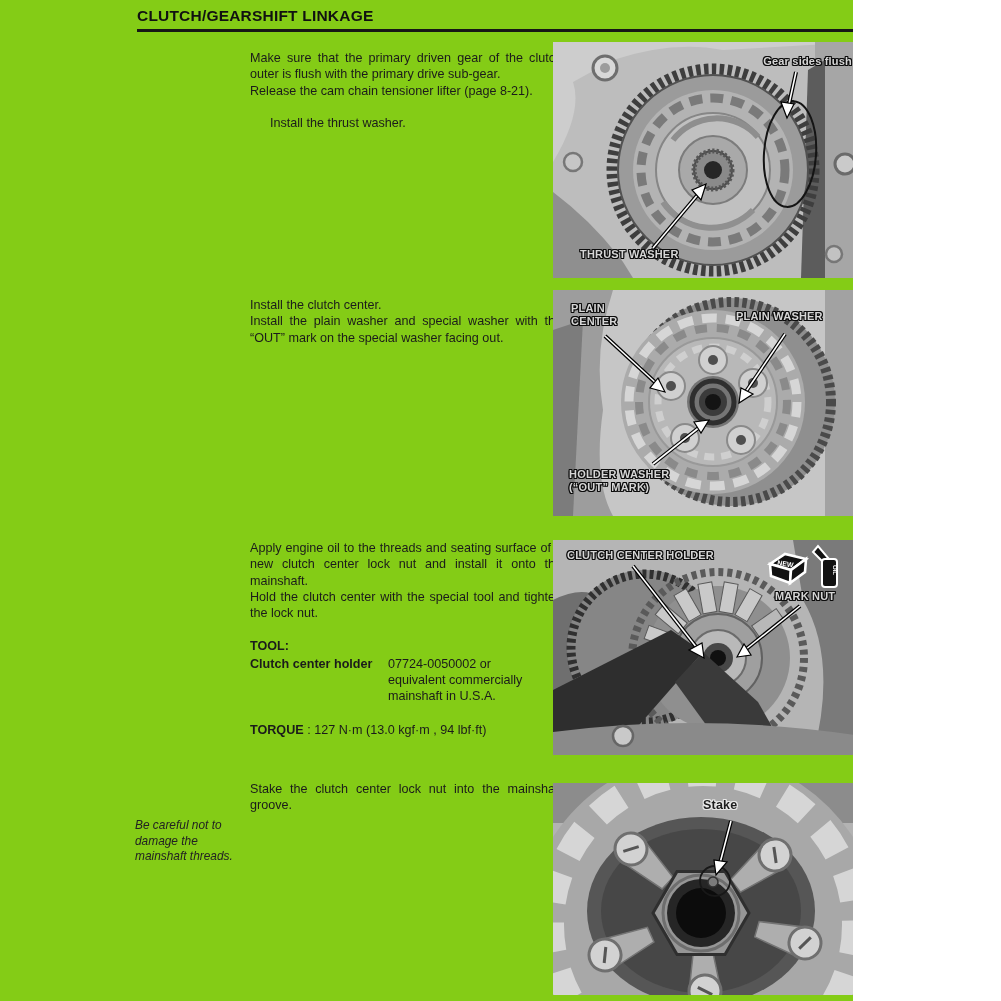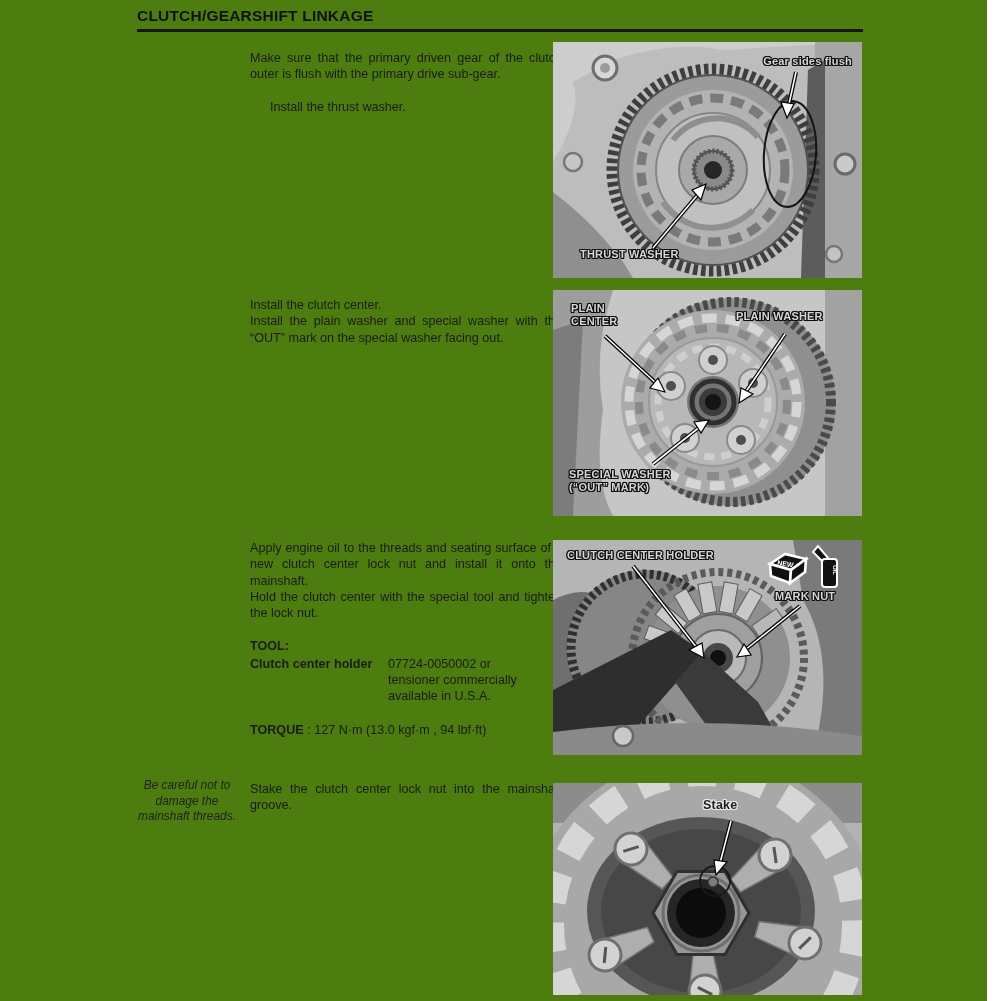"CLUTCH/GEARSHIFT LINKAGE" .page { background: #4d7c0f -> #84cc16; width: 987px -> 853px }
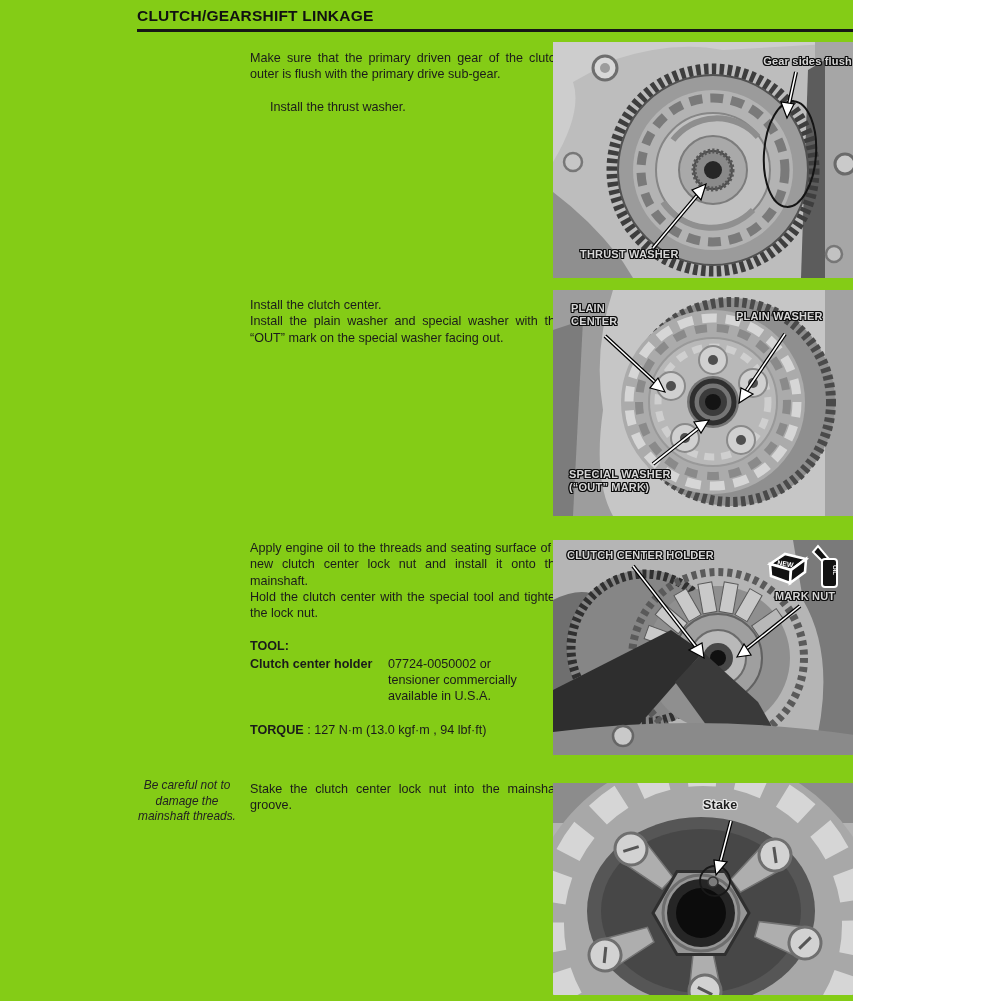"Release the cam chain tensioner" div.para { html: none -> <div>Release the cam chain tensioner lifter (page 8-21).</div> }
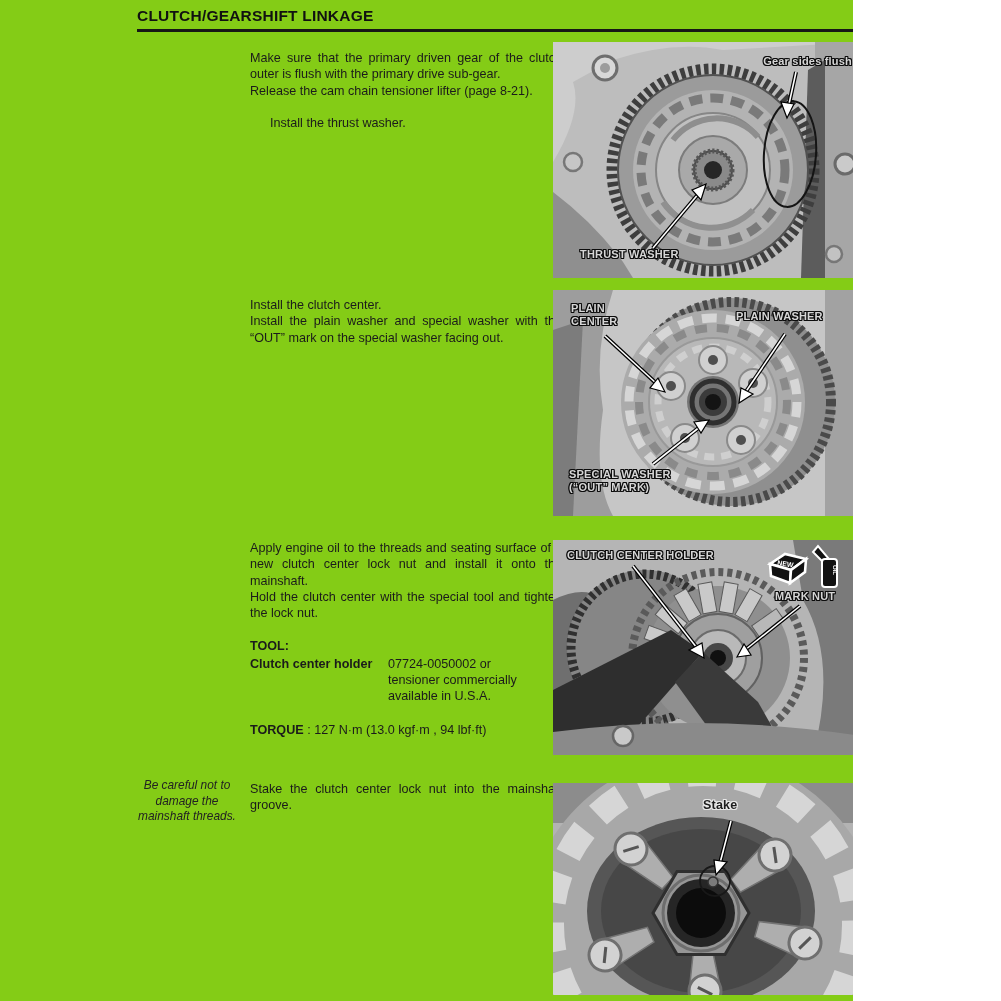"SPECIAL WASHER" div { text: SPECIAL -> HOLDER }
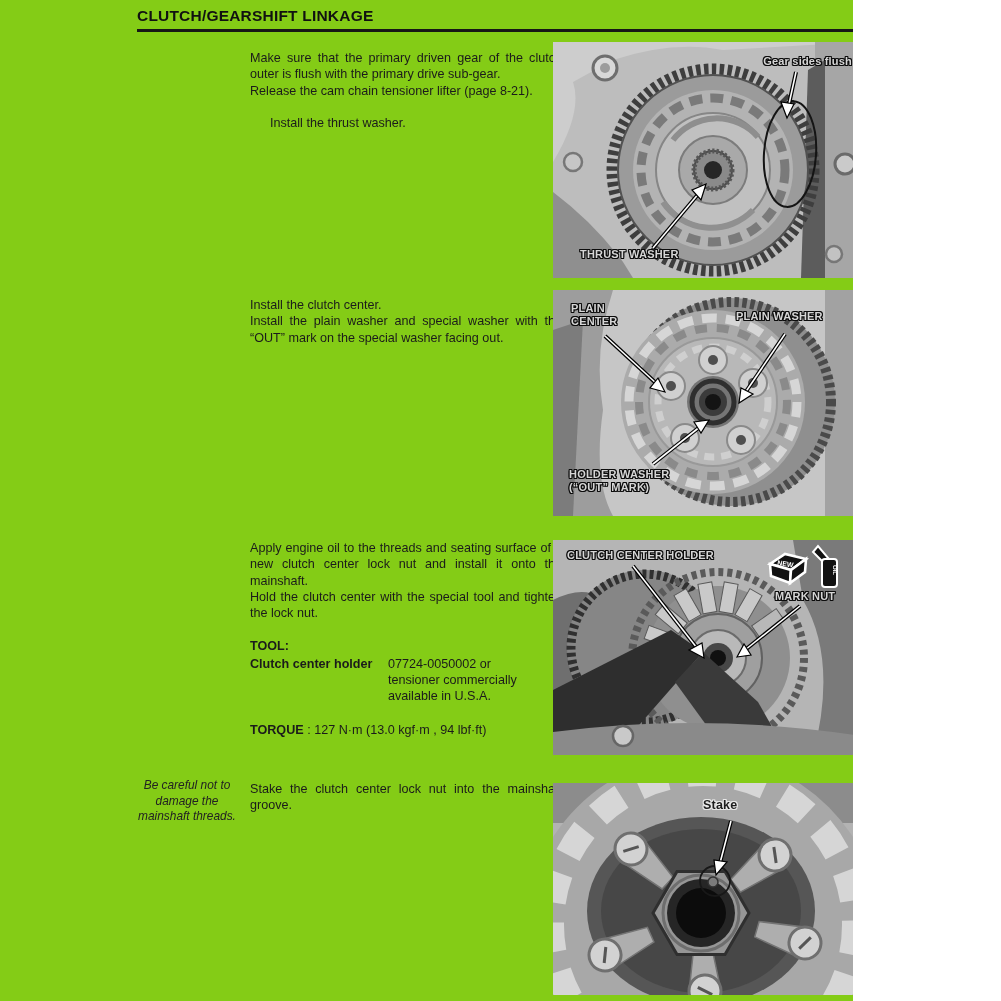"tensioner commercially" div { text: tensioner -> equivalent }
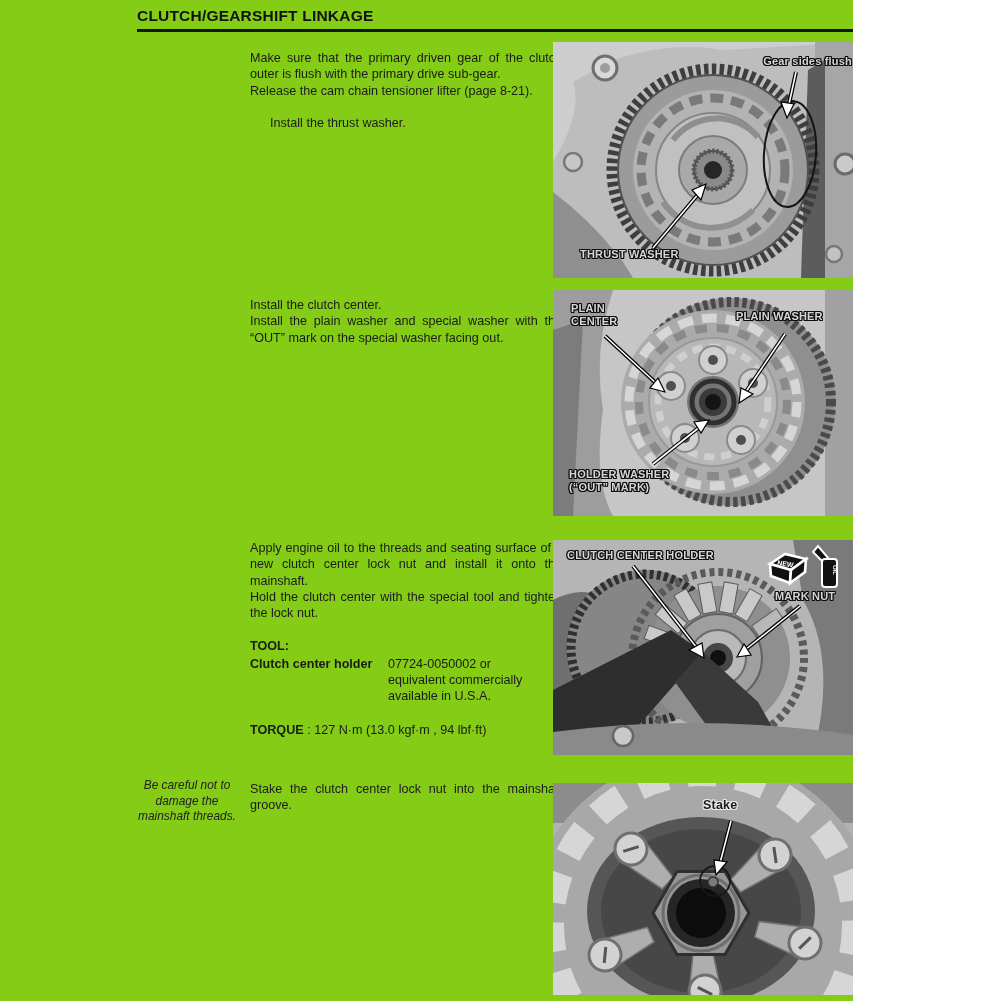"available in U.S.A." div { text: available -> mainshaft }
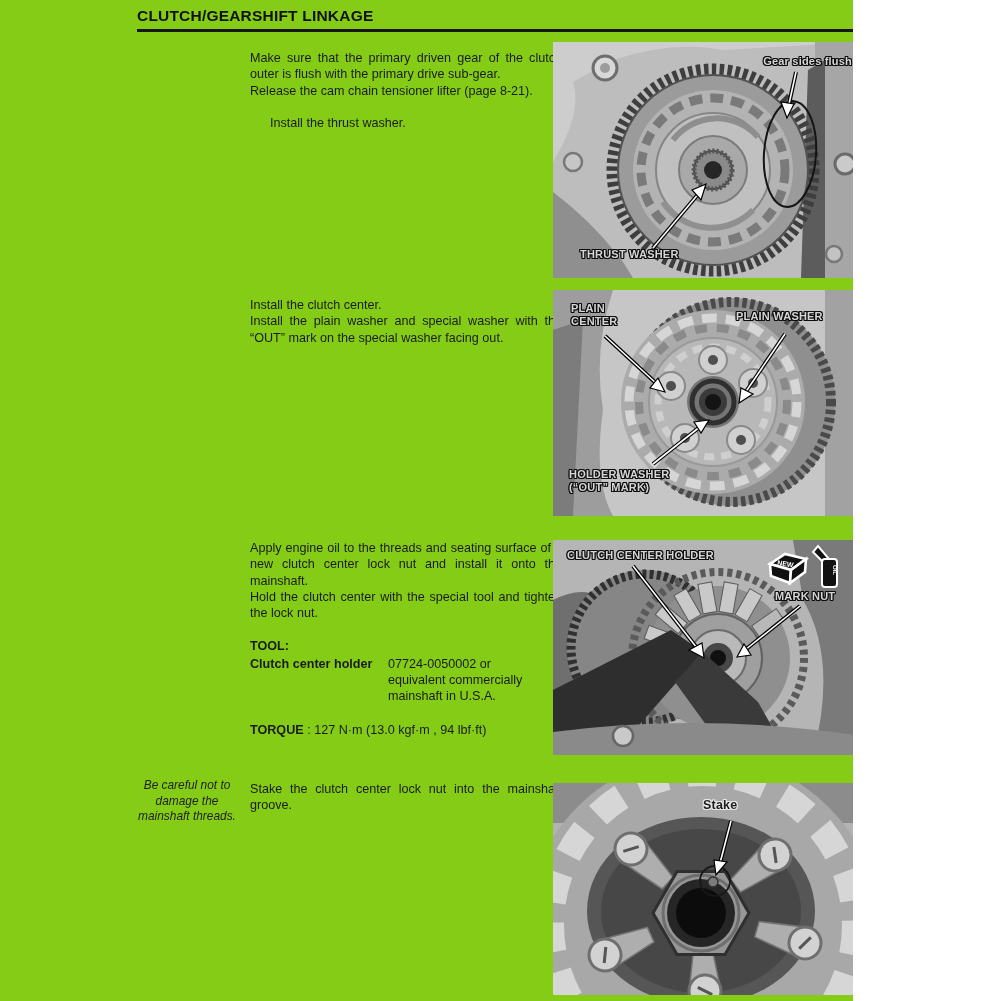"Be careful not to damage" .side-note { text-align: center -> left; top: 778px -> 818px }
